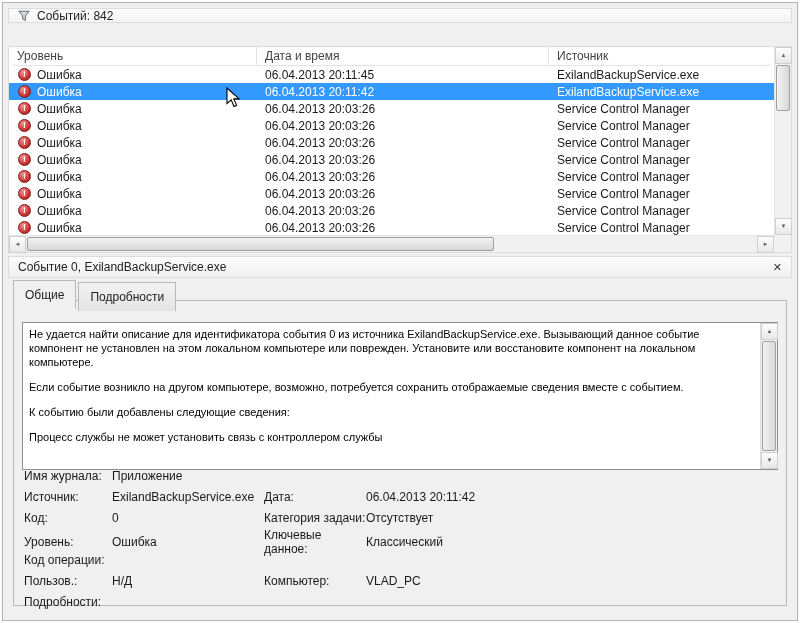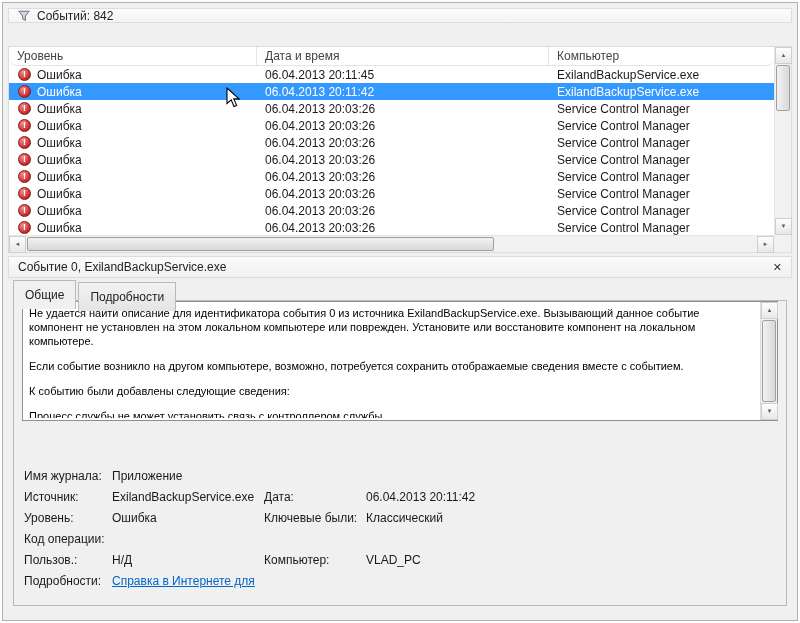"Компьютер" div.th { text: Компьютер -> Источник }
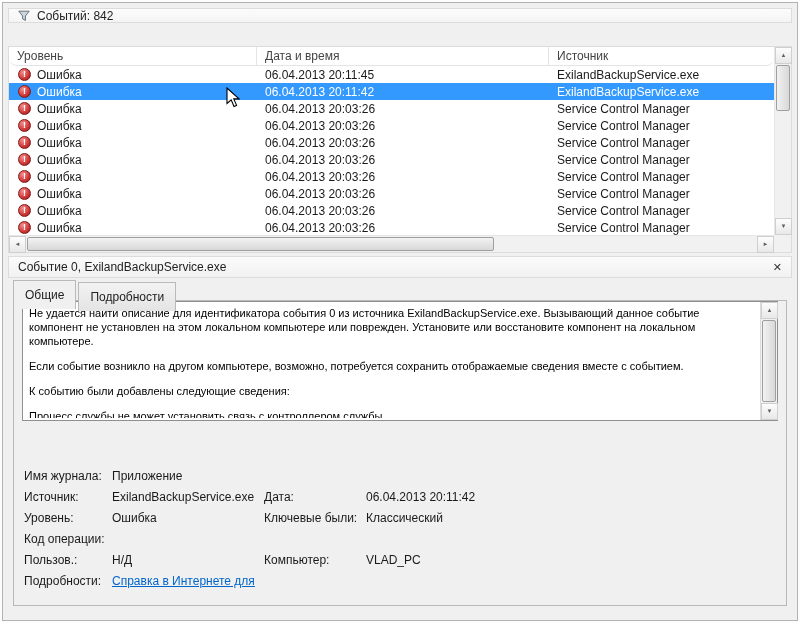"Не удается найти описание для" .description-box { height: 120px -> 148px; top: 0 -> 21px }
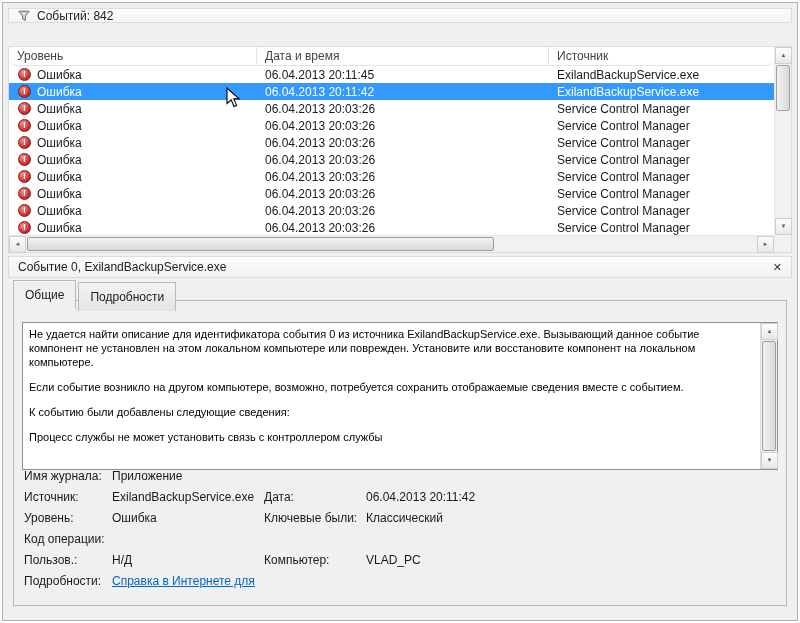"Код:" div.f-row { html: none -> <div> <div>Код:</div> <div>0</div> <div>Категория задачи:</div> <div>Отсутствует</div> </div> }
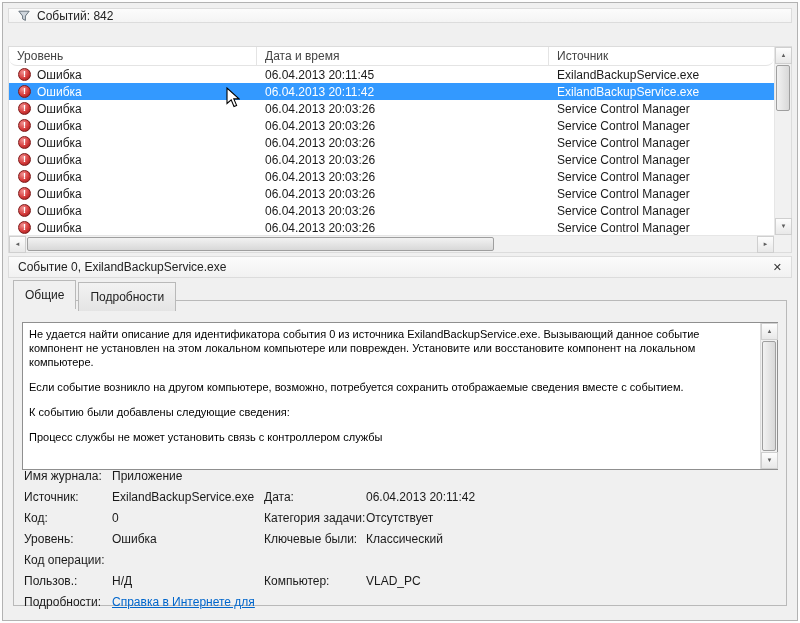"Ключевые были:" div.f-label2 { text: были -> данное }
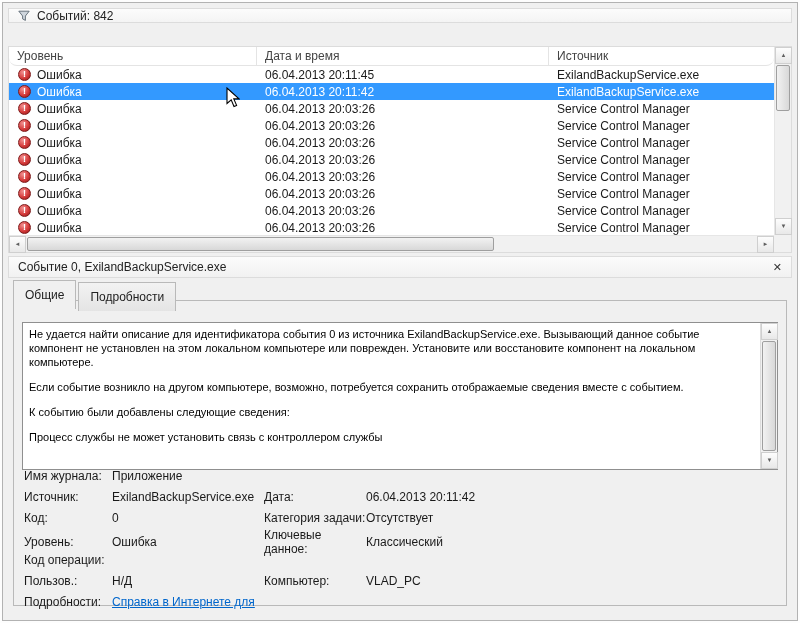"Справка в Интернете для" div.f-value1 { html: <div><a>Справка в Интернете для</a></div> -> none }
